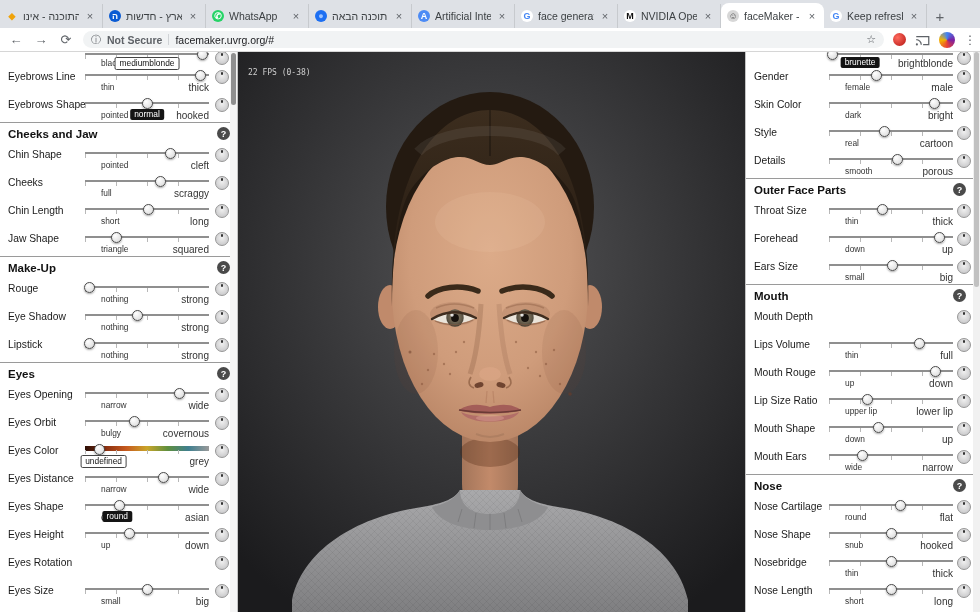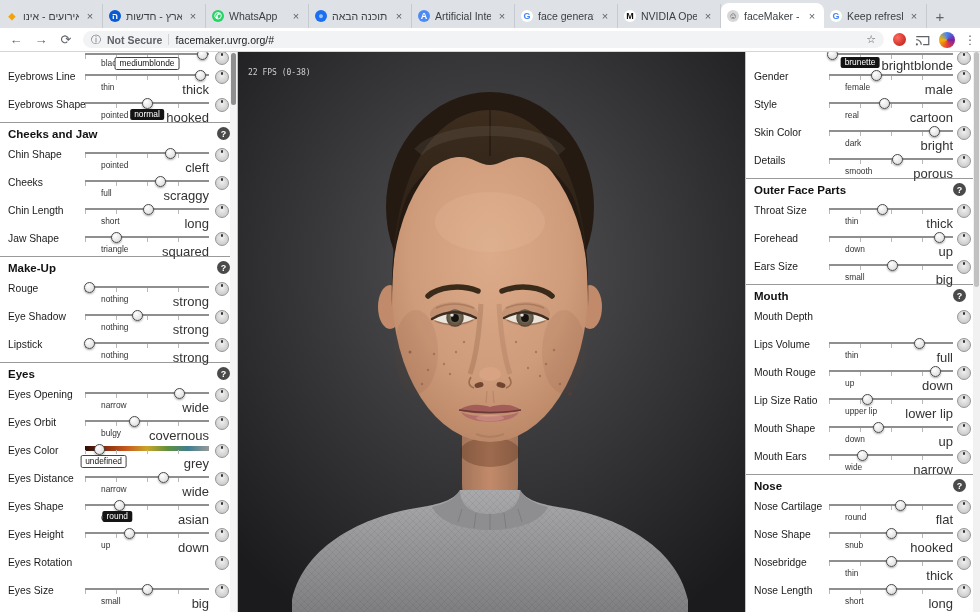"אירועים - אינו" span.tab-label { text: אירועים -> התוכנה }
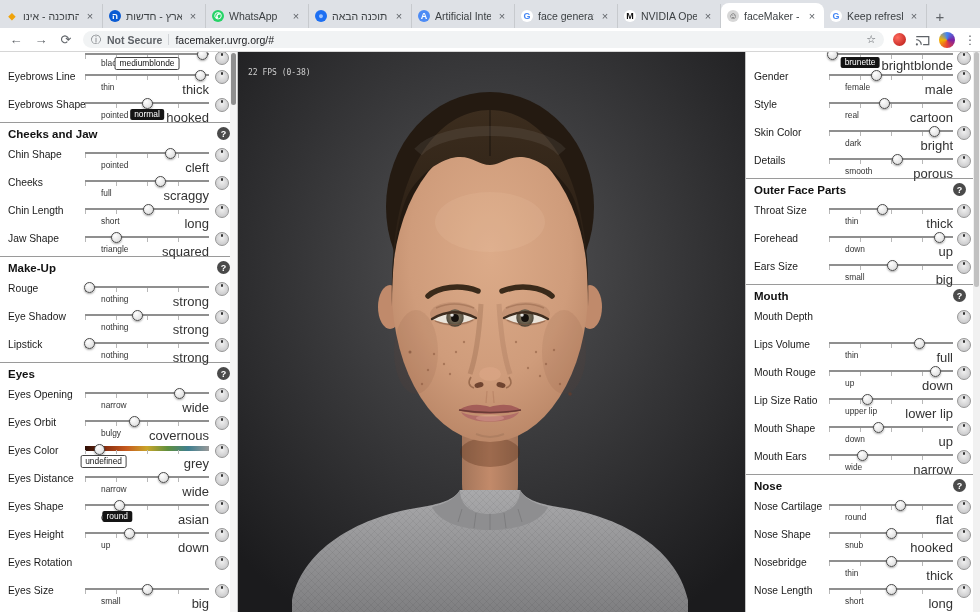"brightblonde" .maxlabel { font-size: 13px -> 10px }
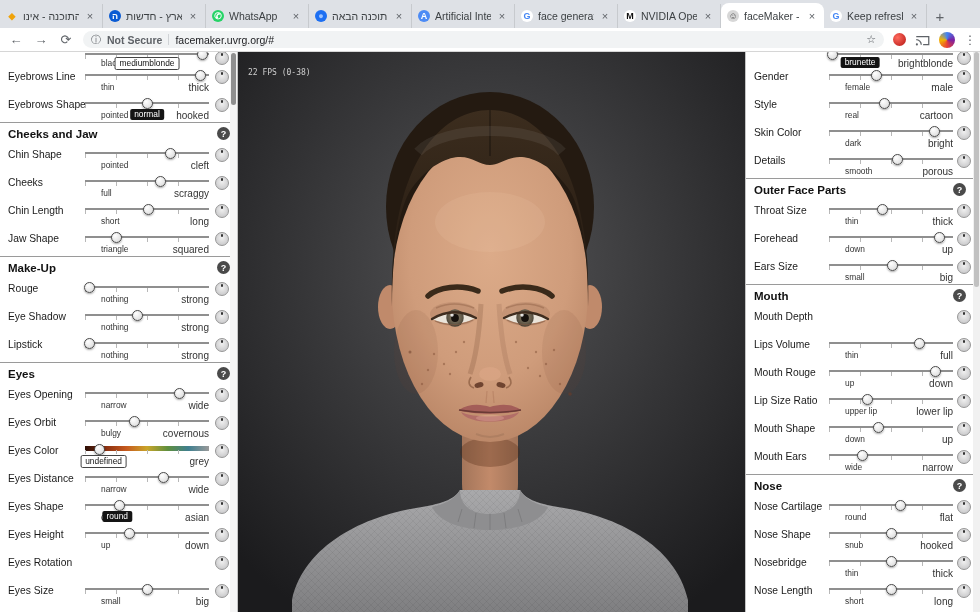"Style" div.row { order: before "Skin Color" -> after "Skin Color" }
